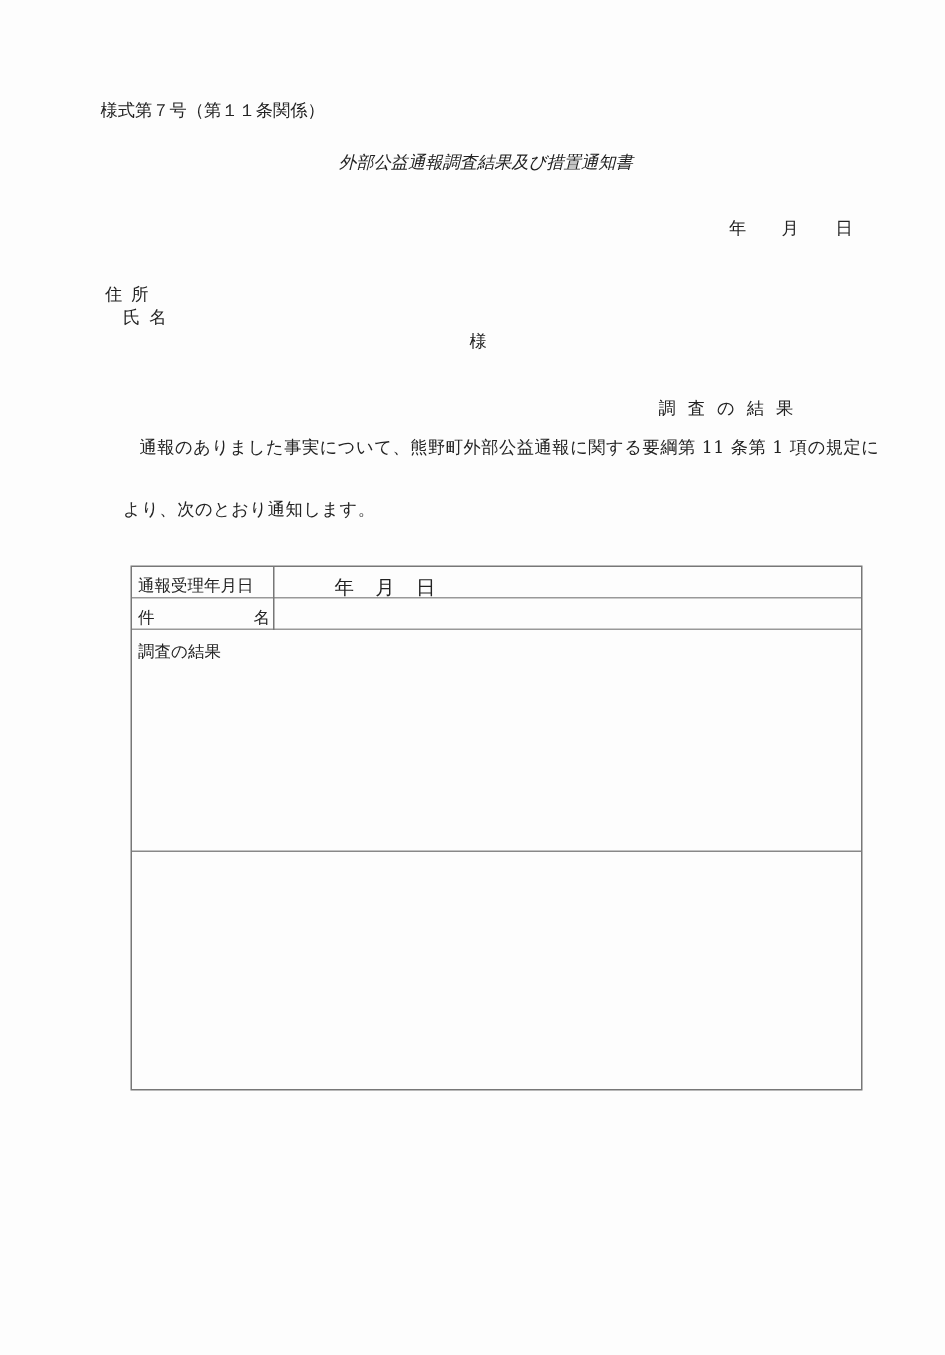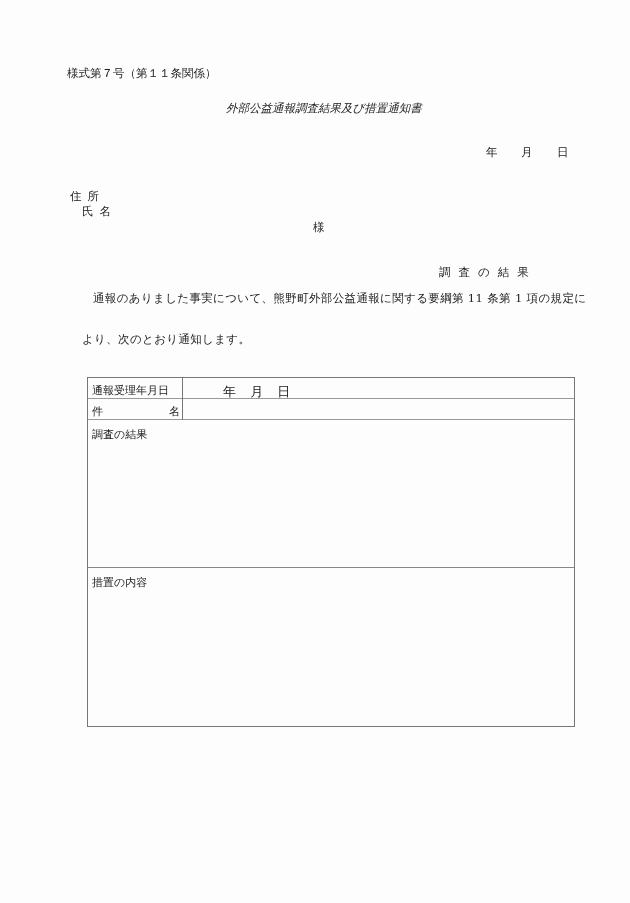"措置の内容" div.sec2 { html: <div> <span>措置の内容</span> <div></div> </div> -> none }
